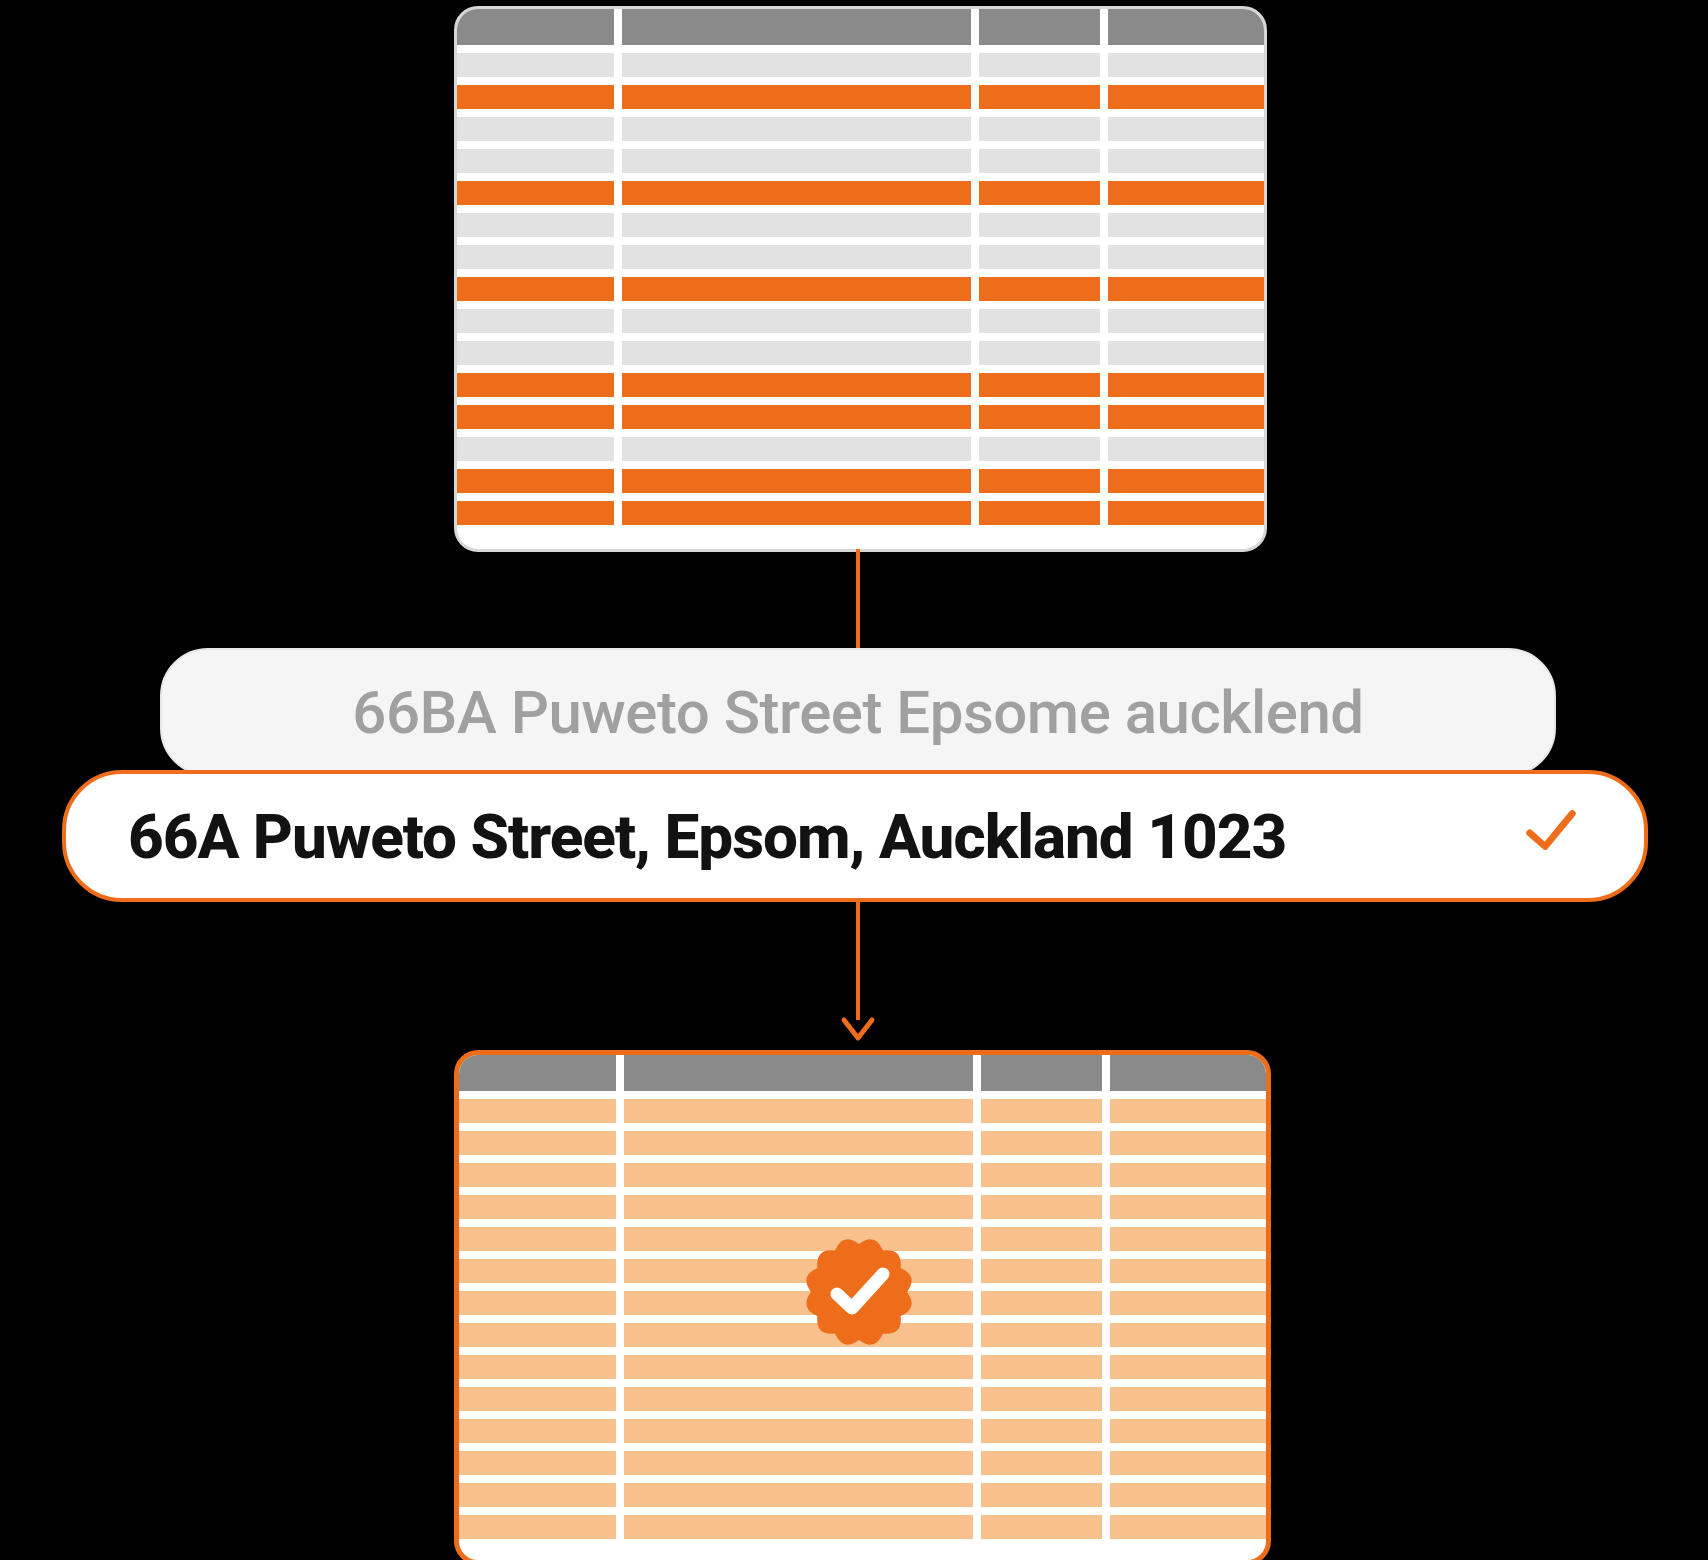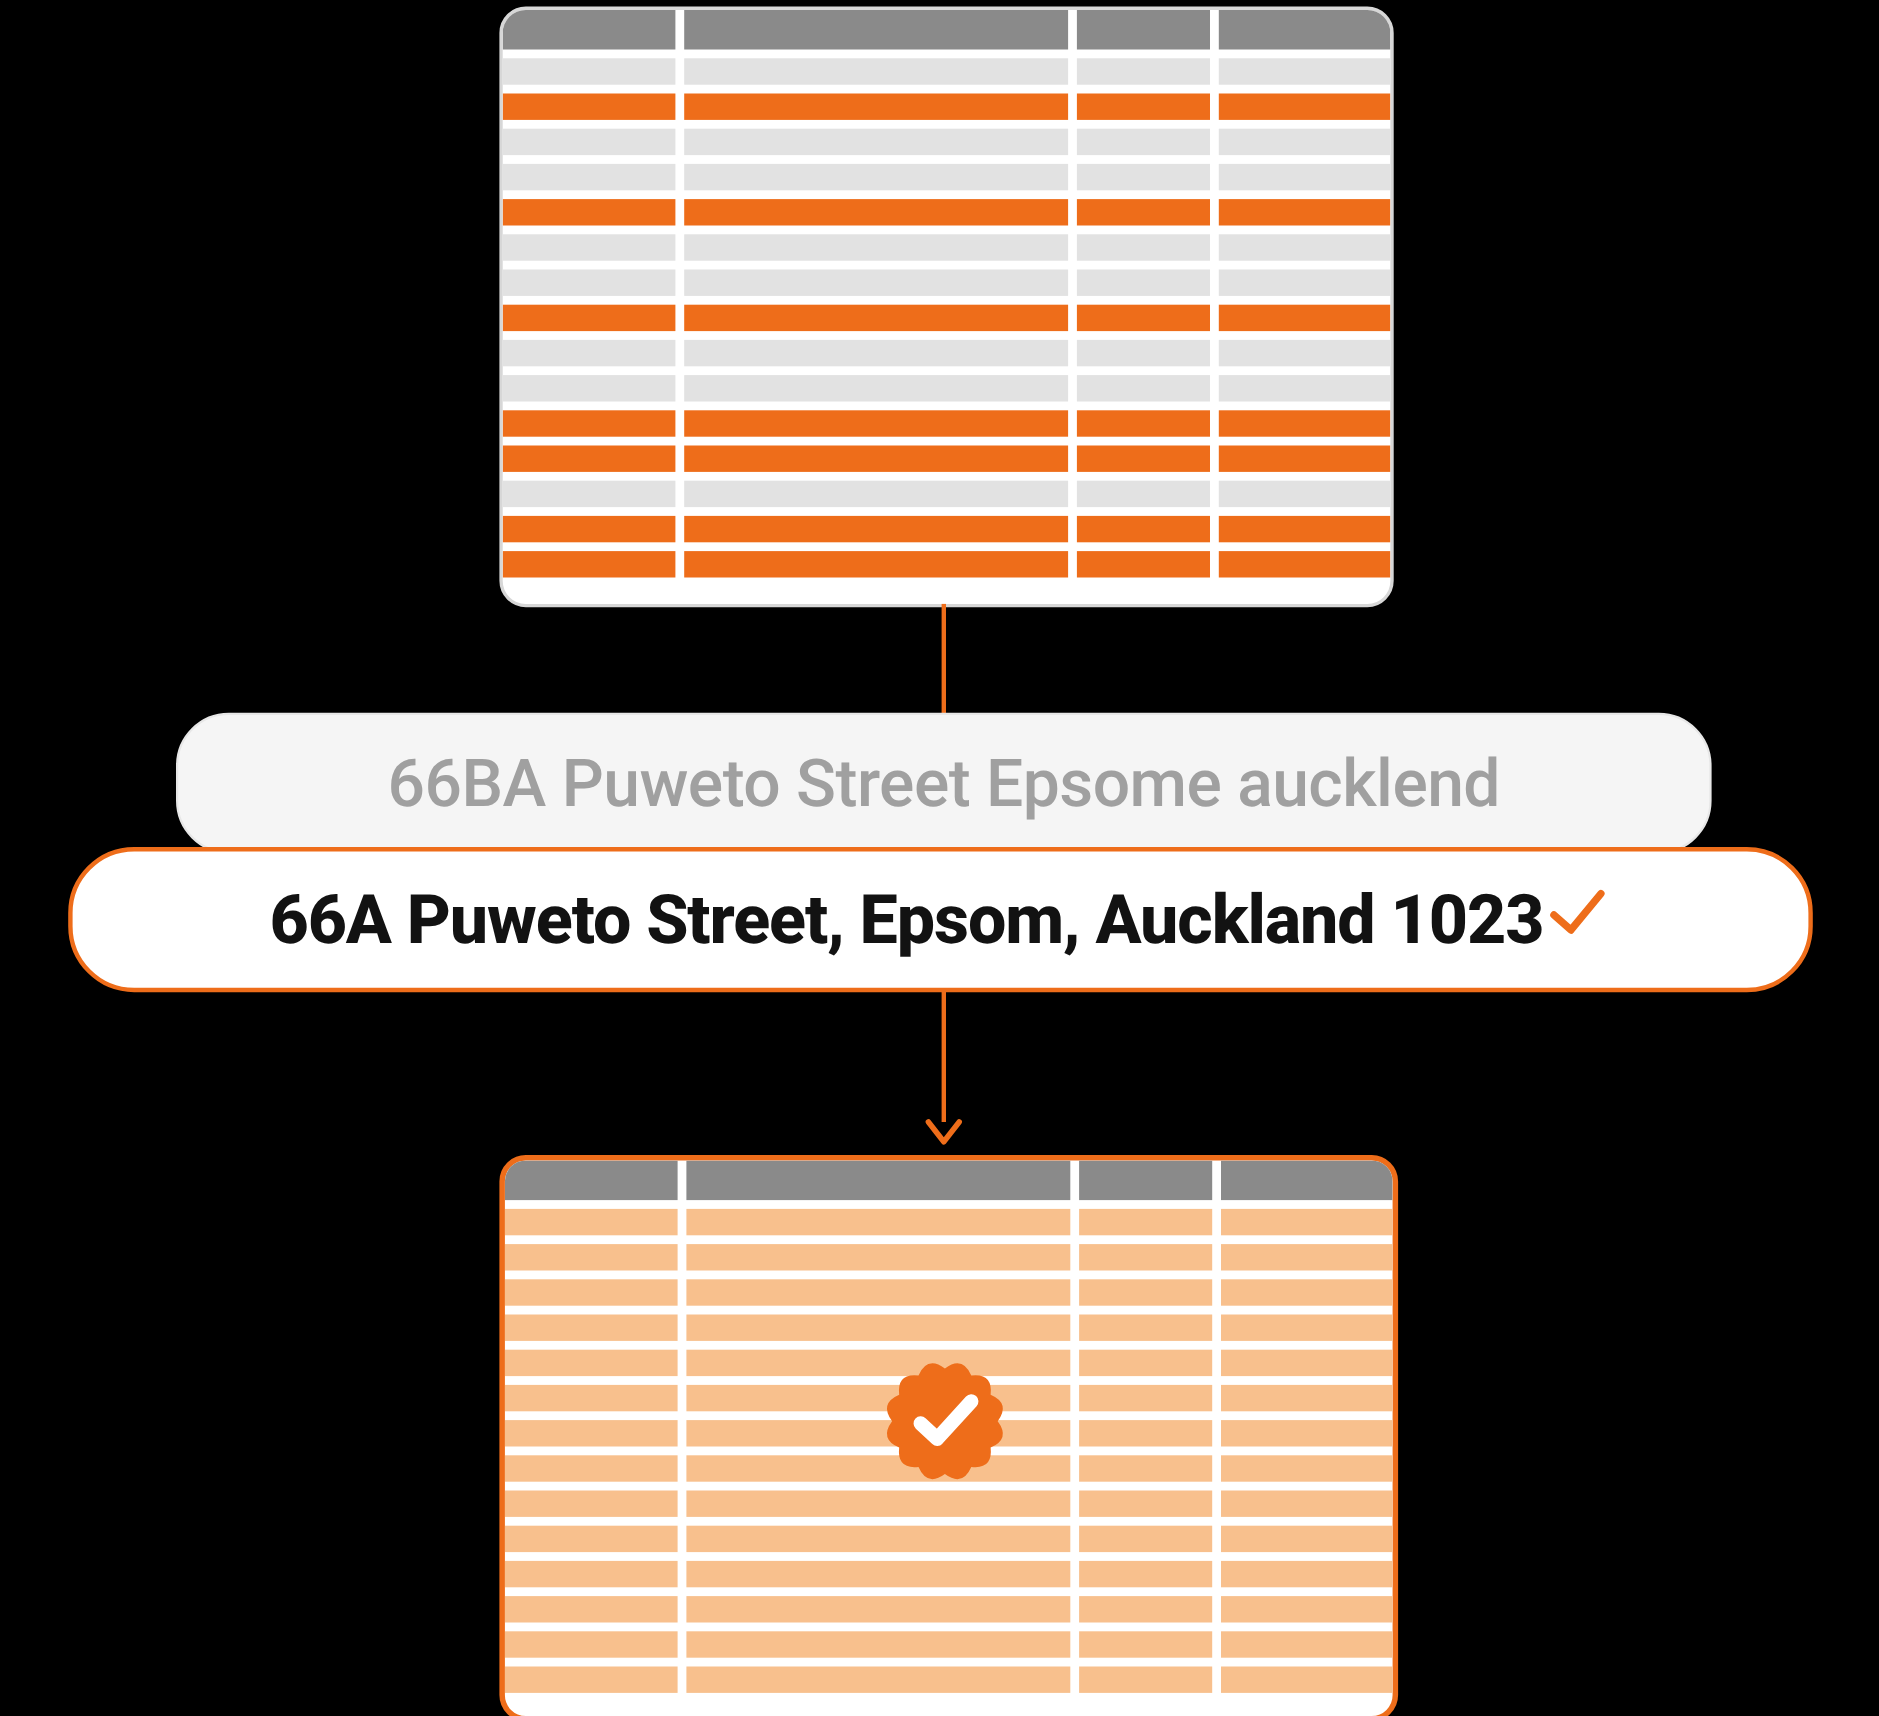"66A Puweto Street, Epsom, Auckland" .pill-clean { justify-content: center -> space-between }
